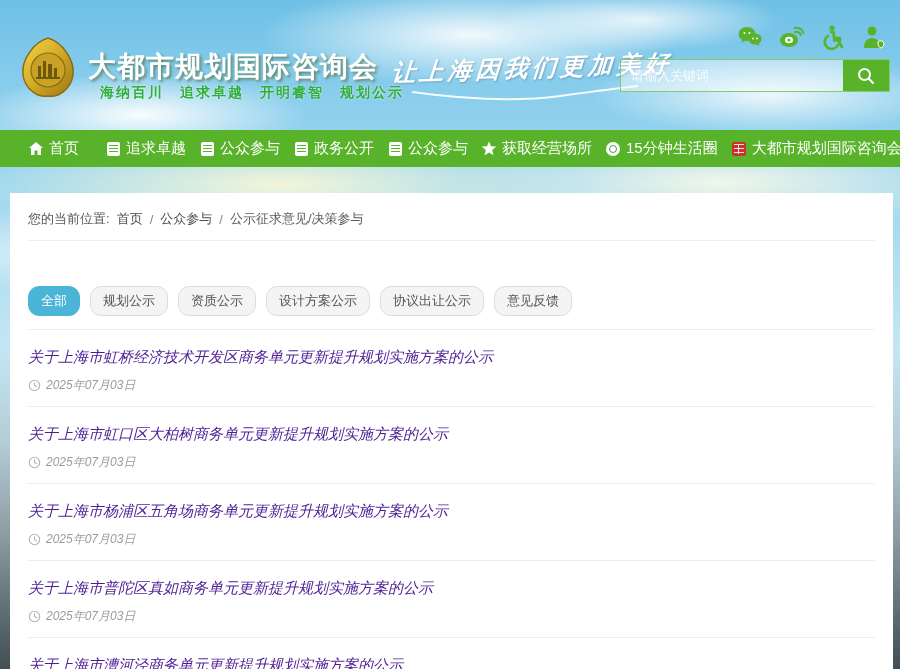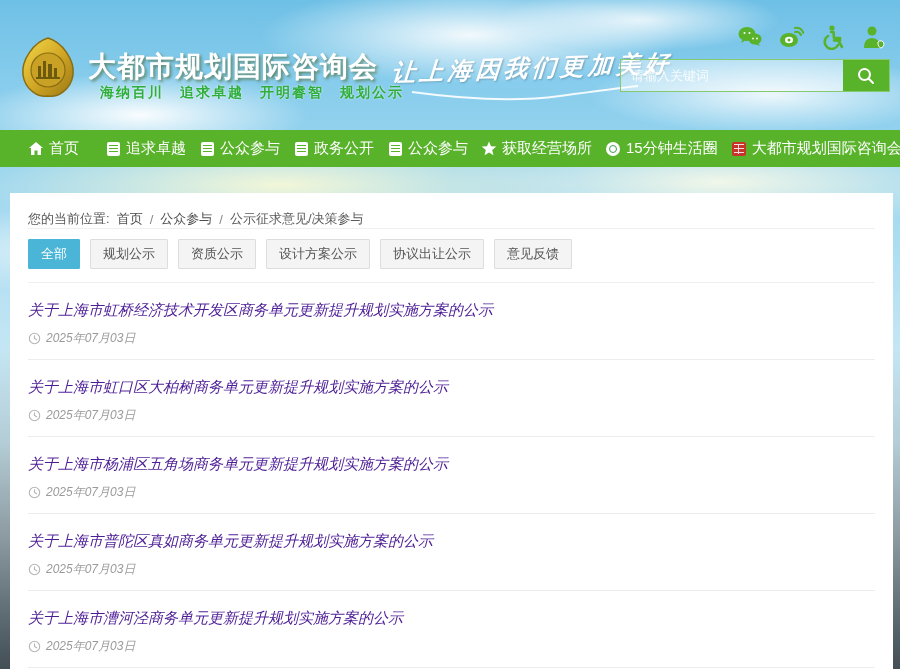"您的当前位置:" .breadcrumb { padding: 17px 0 0 -> 17px 0 12px }
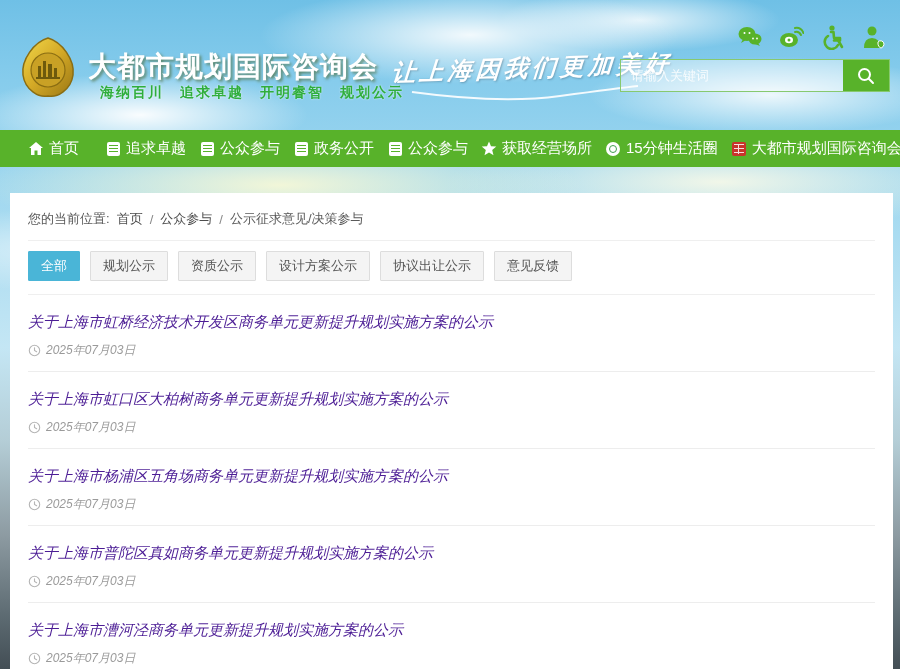"全部" .tab { border-radius: 1px -> 11px; margin-top: none -> 35px }
